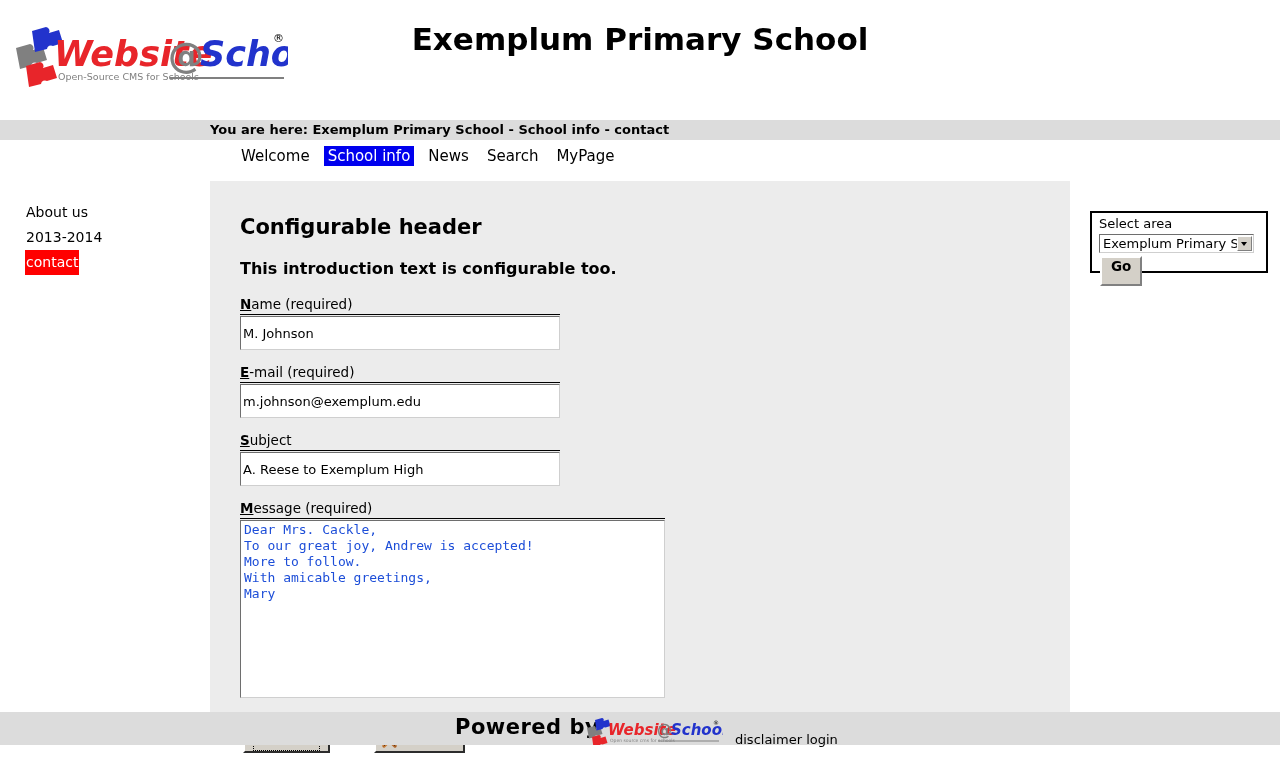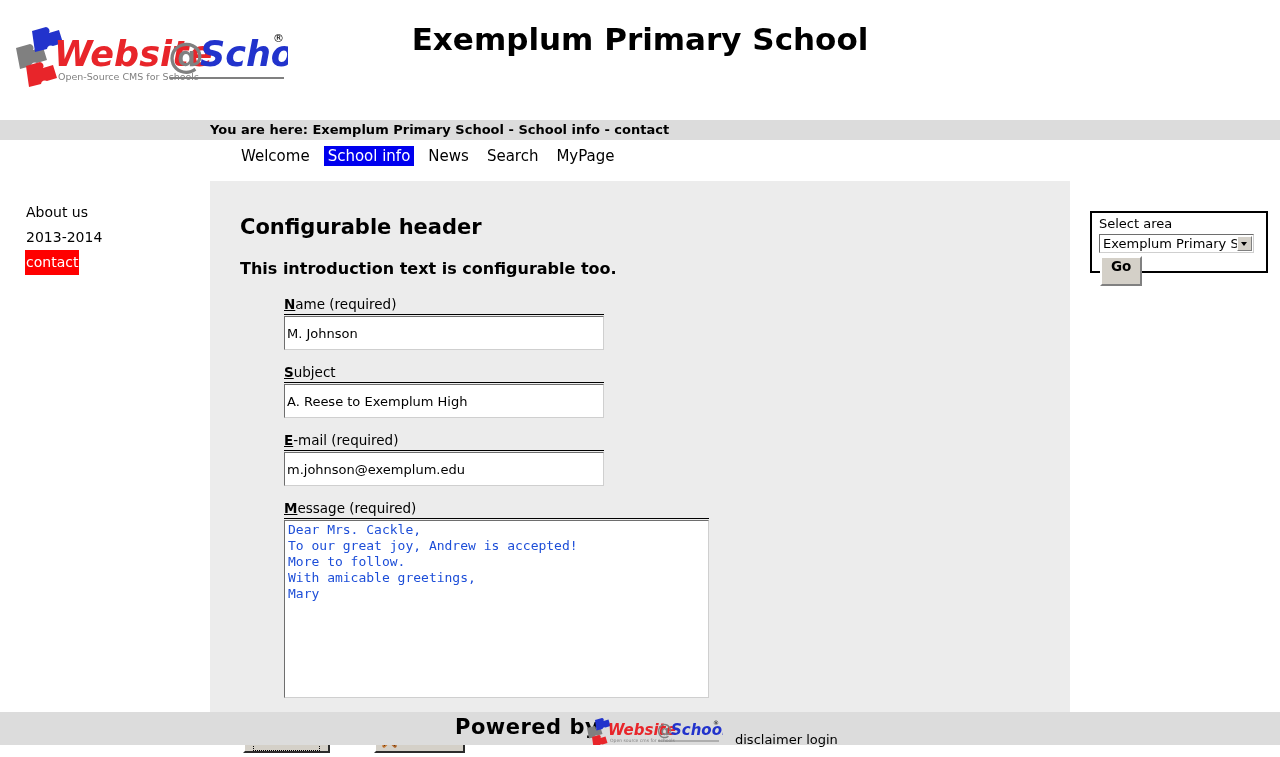"Name (required)" .field { margin-left: 44px -> none }
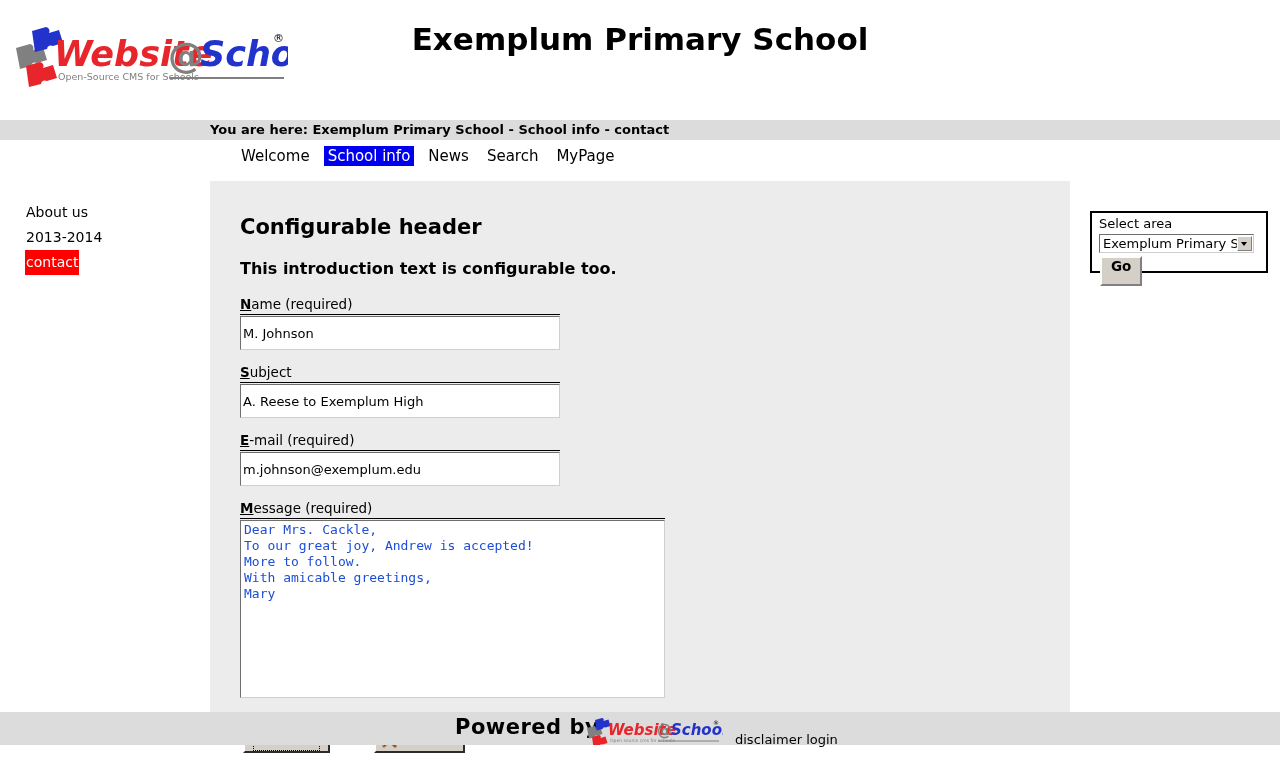"Subject" div.field { order: before "E-mail (required)" -> after "E-mail (required)" }
